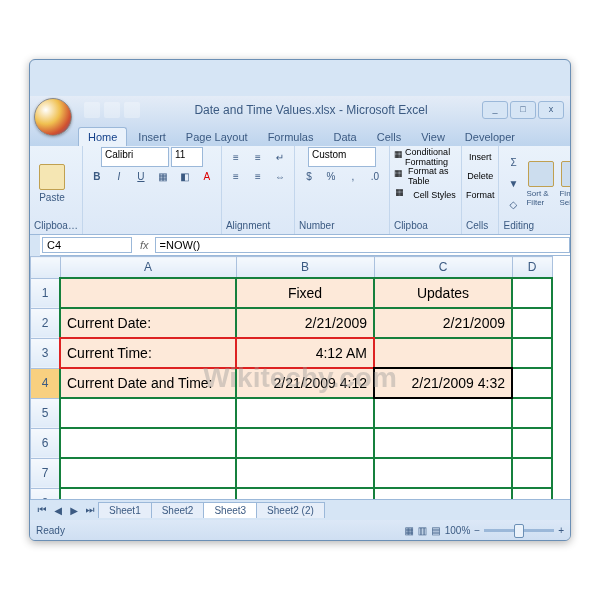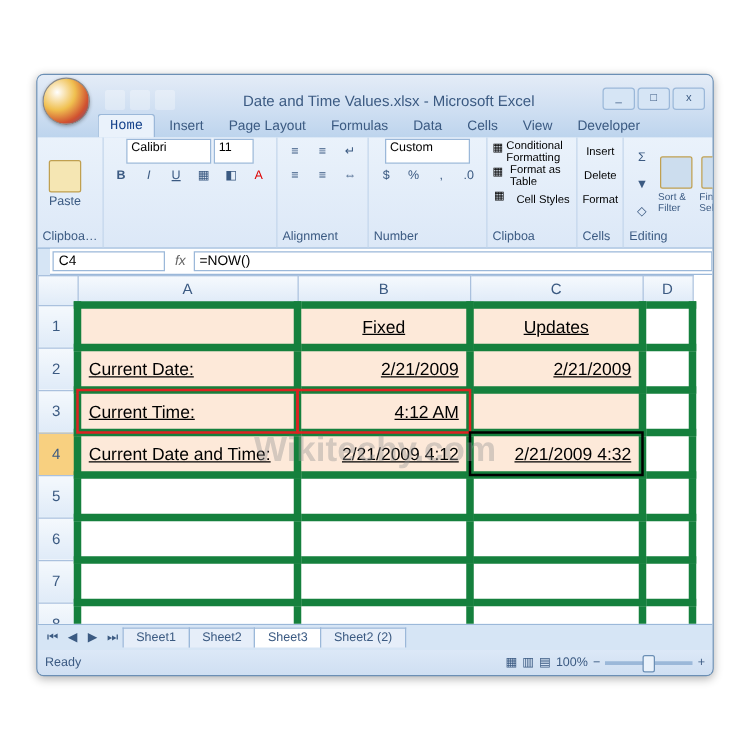"Date and Time Values.xlsx -" .titlebar { align-items: flex-end -> center; margin-top: none -> 36px }
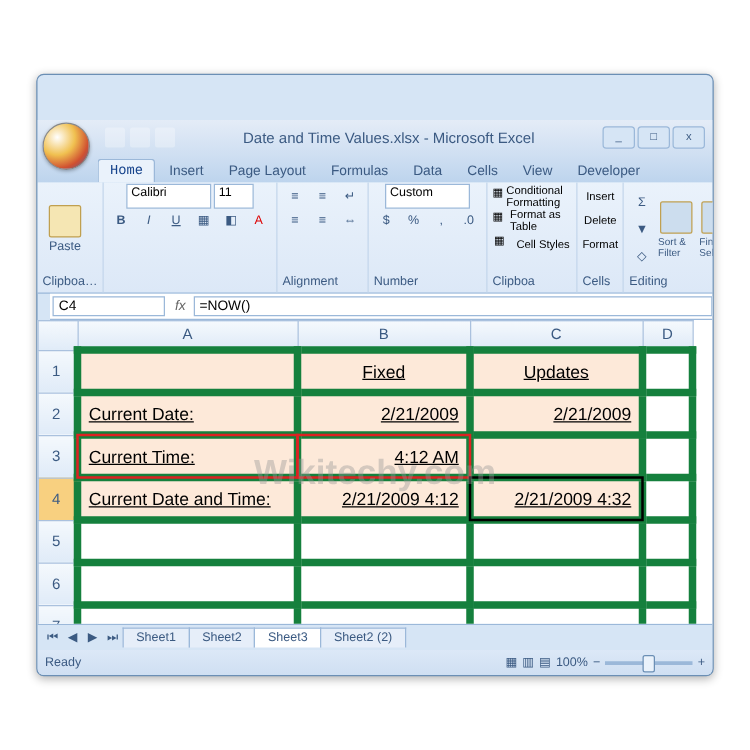"Home" .tab.active { font-family: Liberation Mono, monospace -> none }
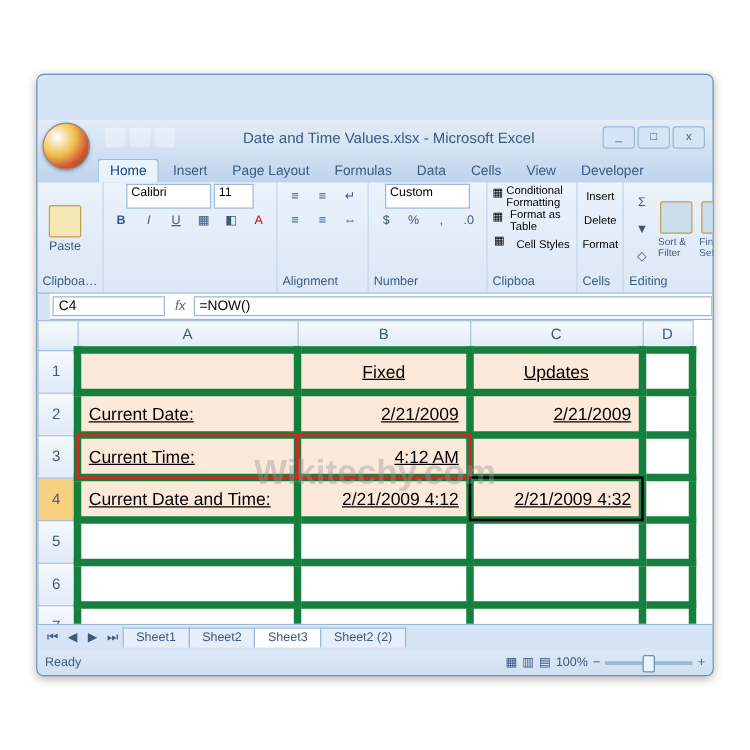"Fixed" .sheet td { border: 6px solid #15803d -> 2px solid #15803d; text-decoration: underline -> none }
